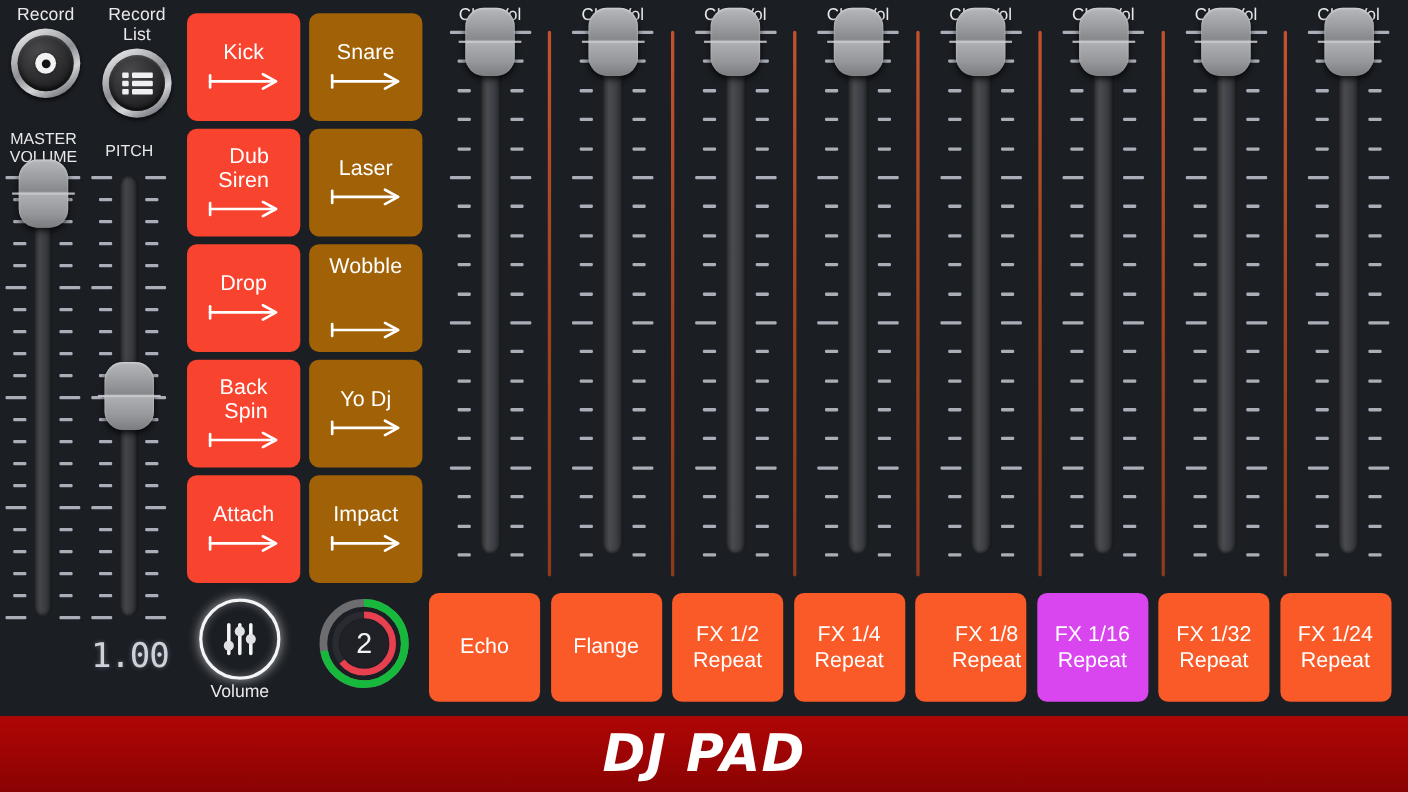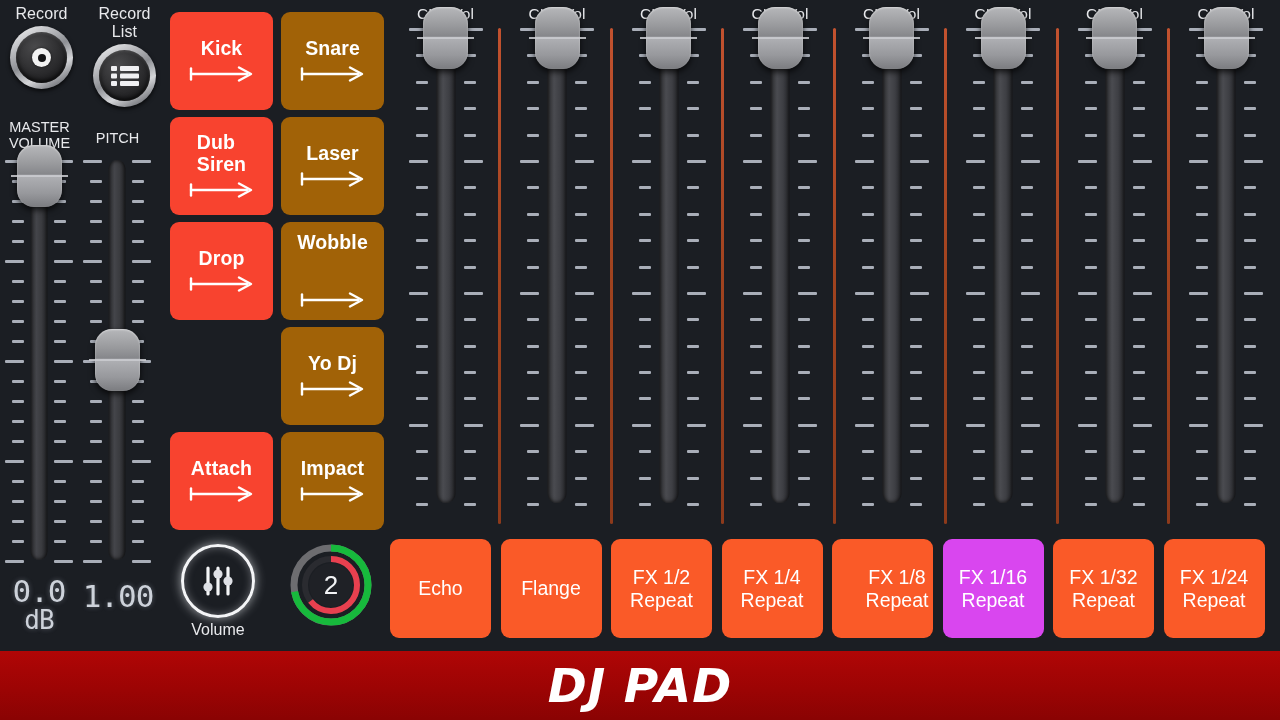"Kick" .pad .pad-label { font-weight: 700 -> 400; text-align: left -> right }
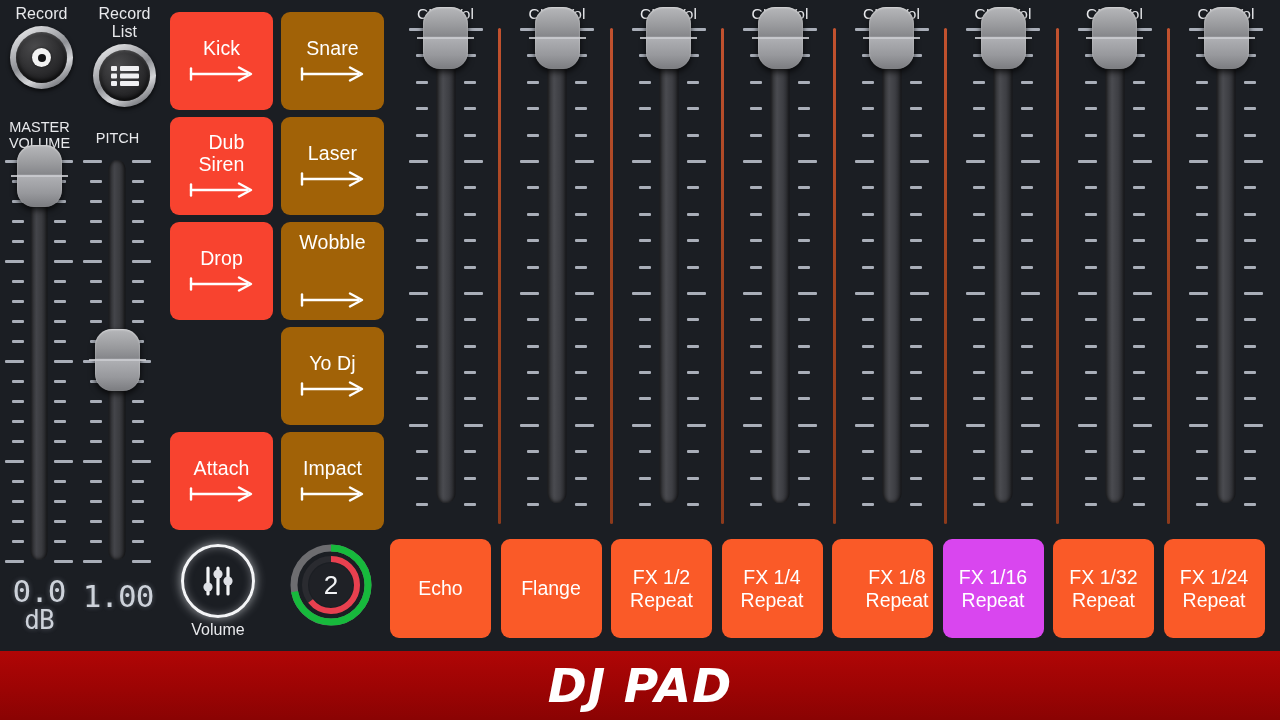"Back" div.pad { html: none -> <div> <div>Back<br>Spin</div> <span> <svg> <line></line> <line></line> <polyline></polyline> </svg> </span> </div> }
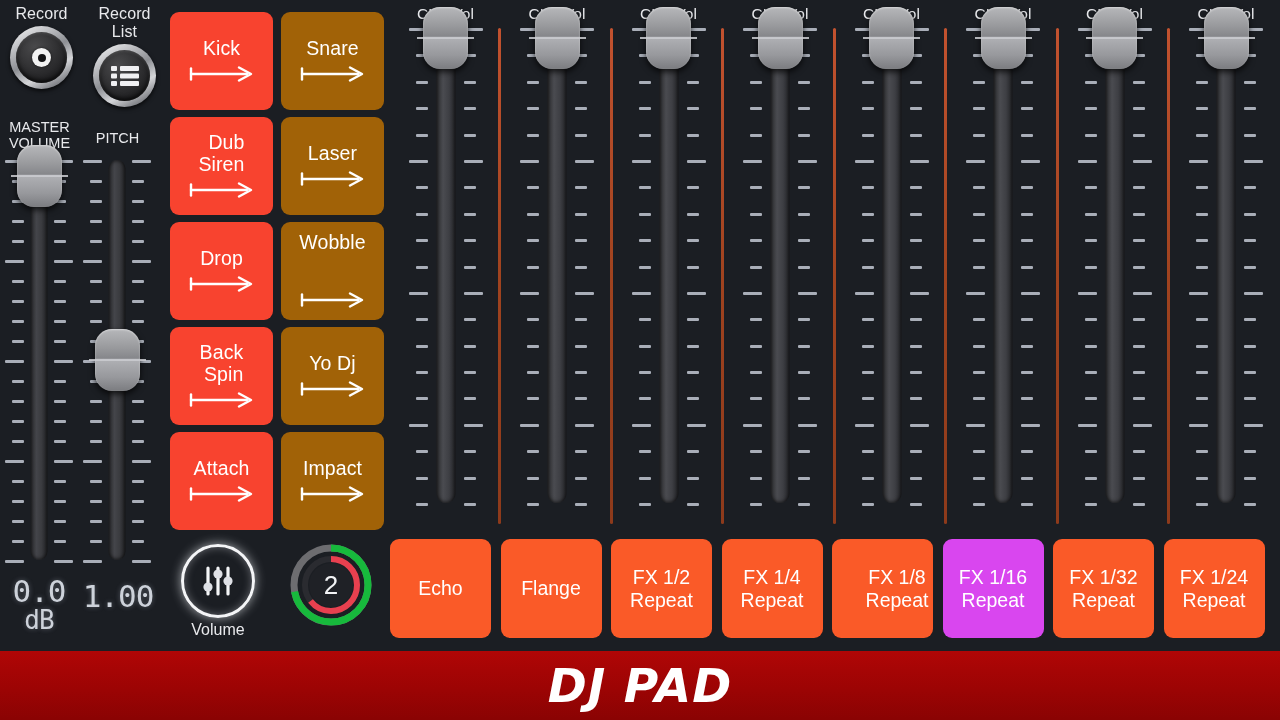"0.0" div.lcd { html: <div> <span>0.0</span> <span>dB</span> </div> -> none }
